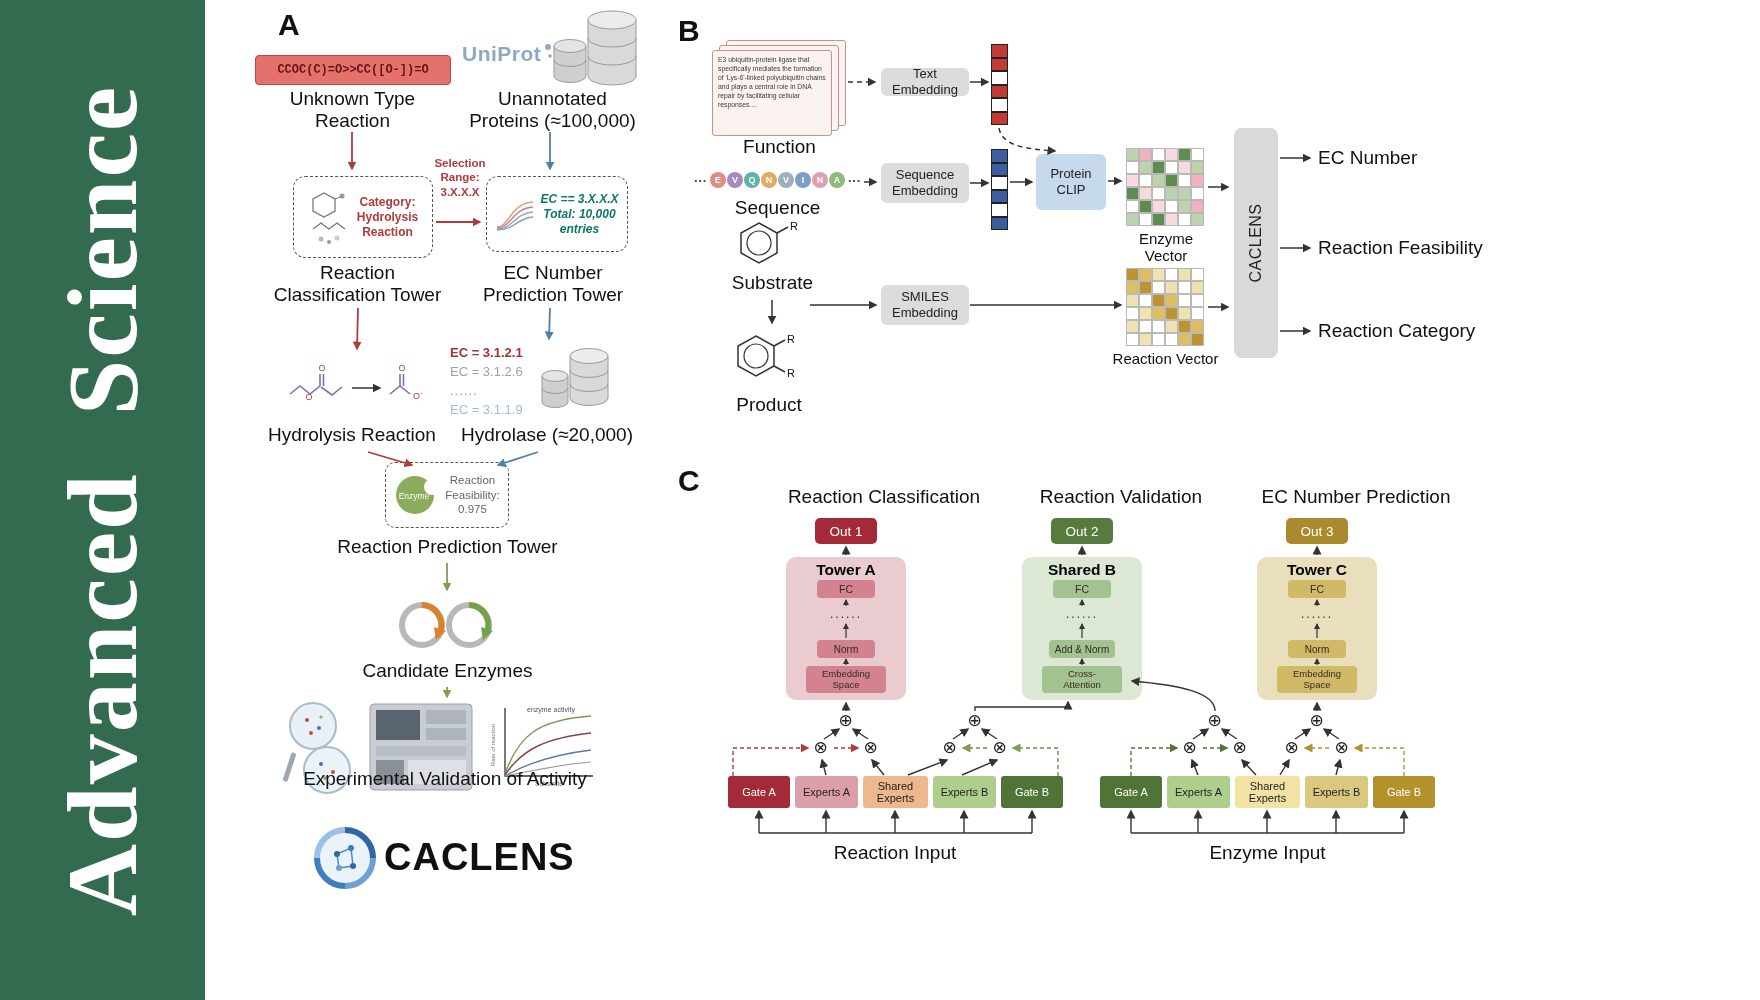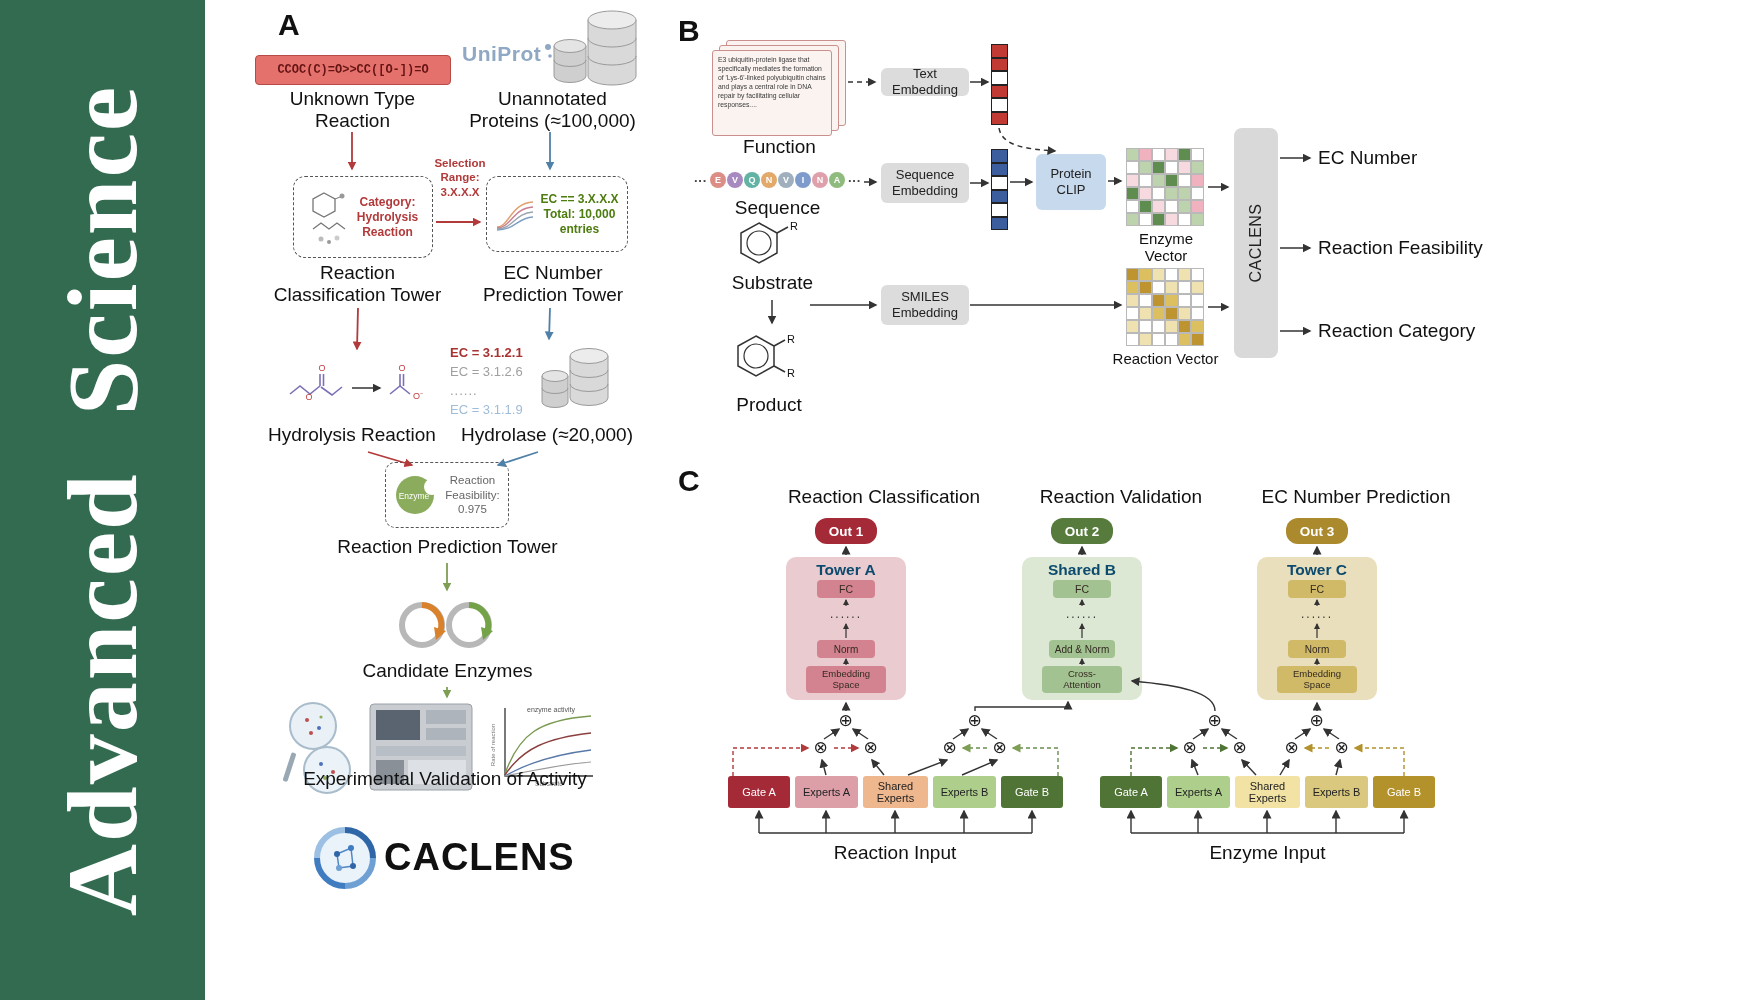"EC == 3.X.X.X" .blue-note { color: #4d7c0f -> #0f766e; font-style: none -> italic }
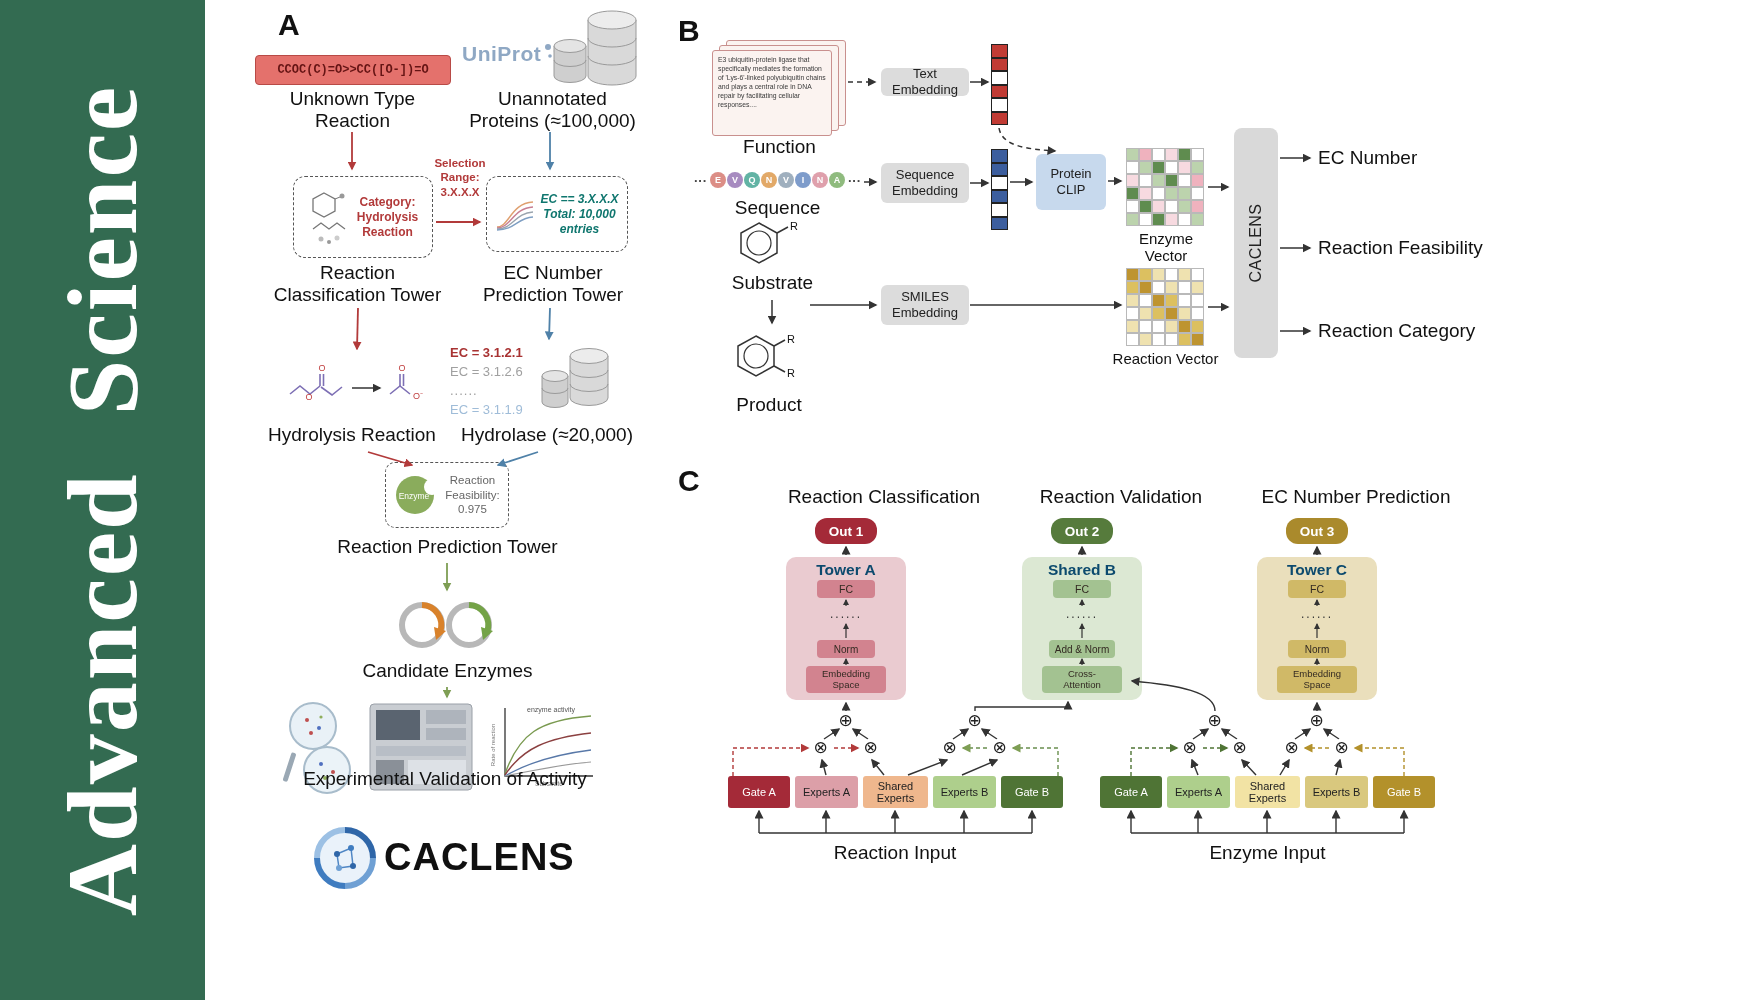"Out 1" .outbox { border-radius: 12px -> 5px; font-weight: bold -> normal }
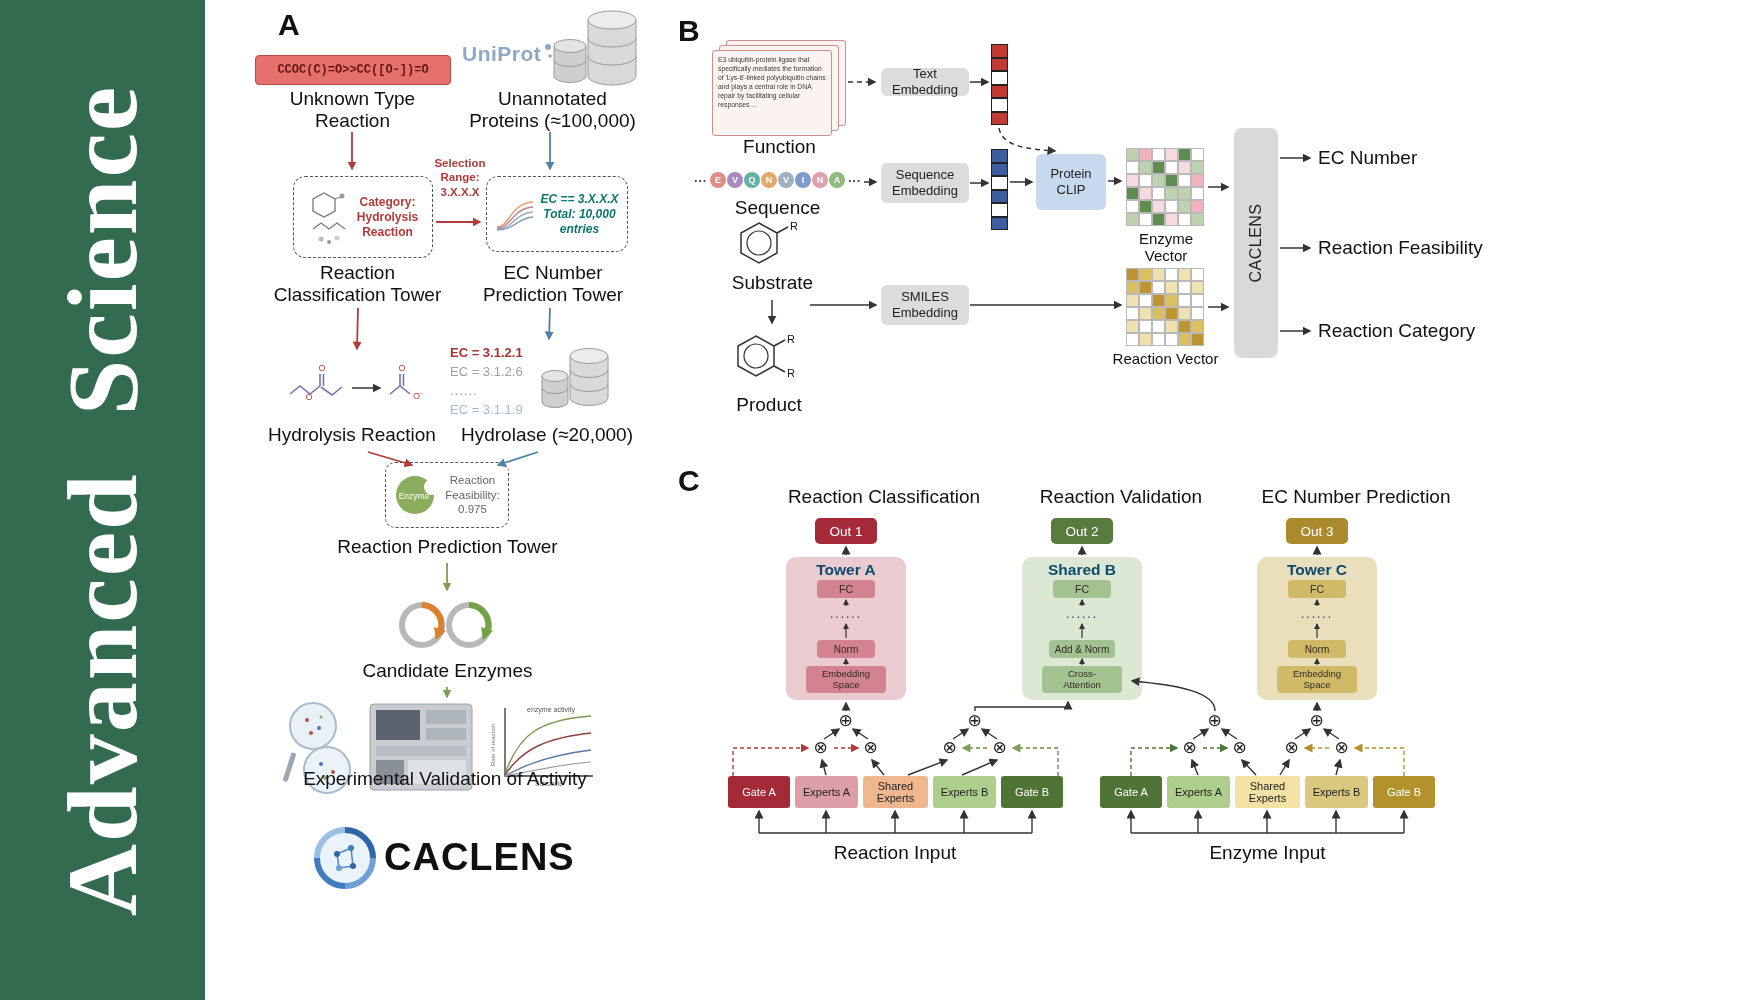"Tower A" .tower-title { color: #0c4a6e -> #000000 }
